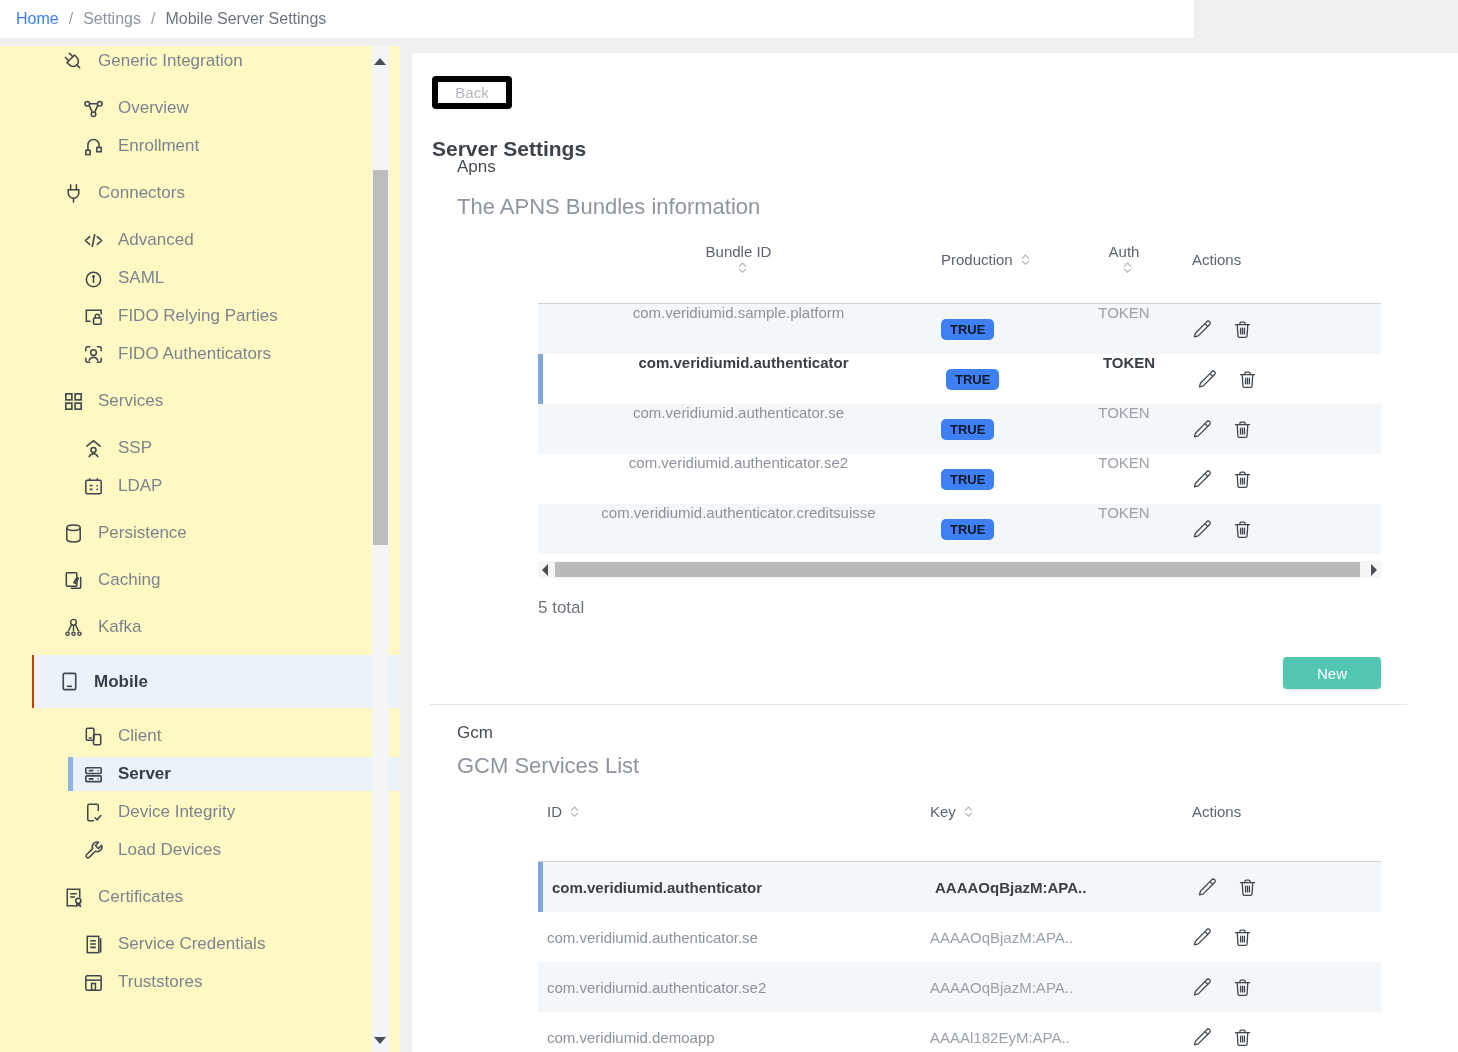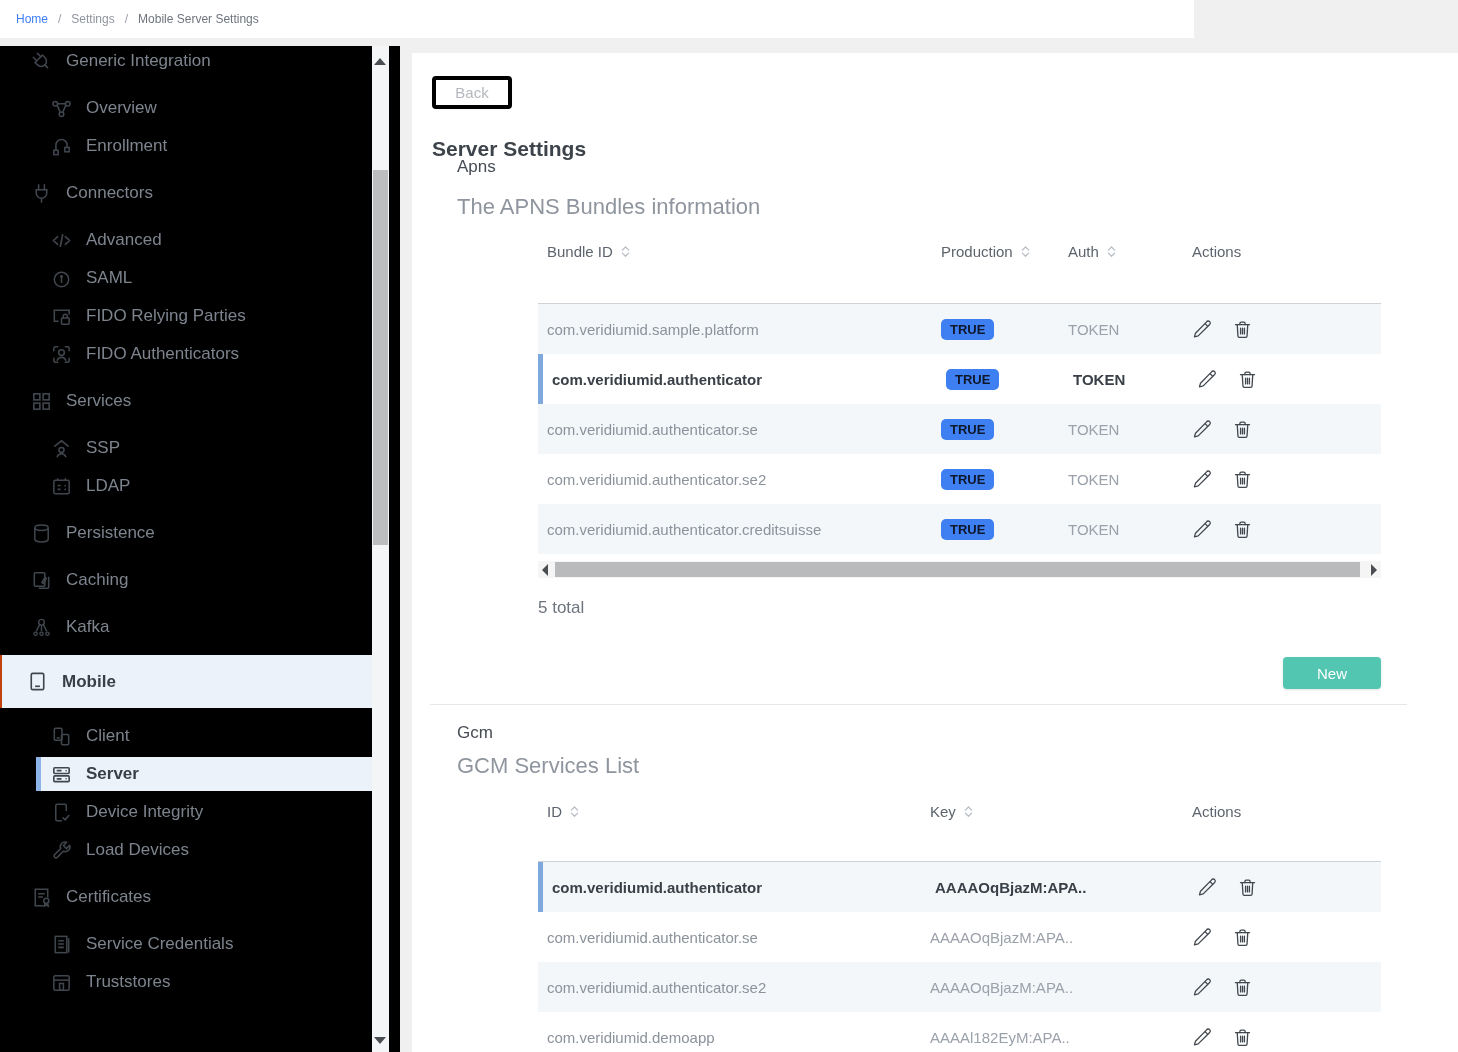"Home" .topbar { font-size: 12px -> 16px }
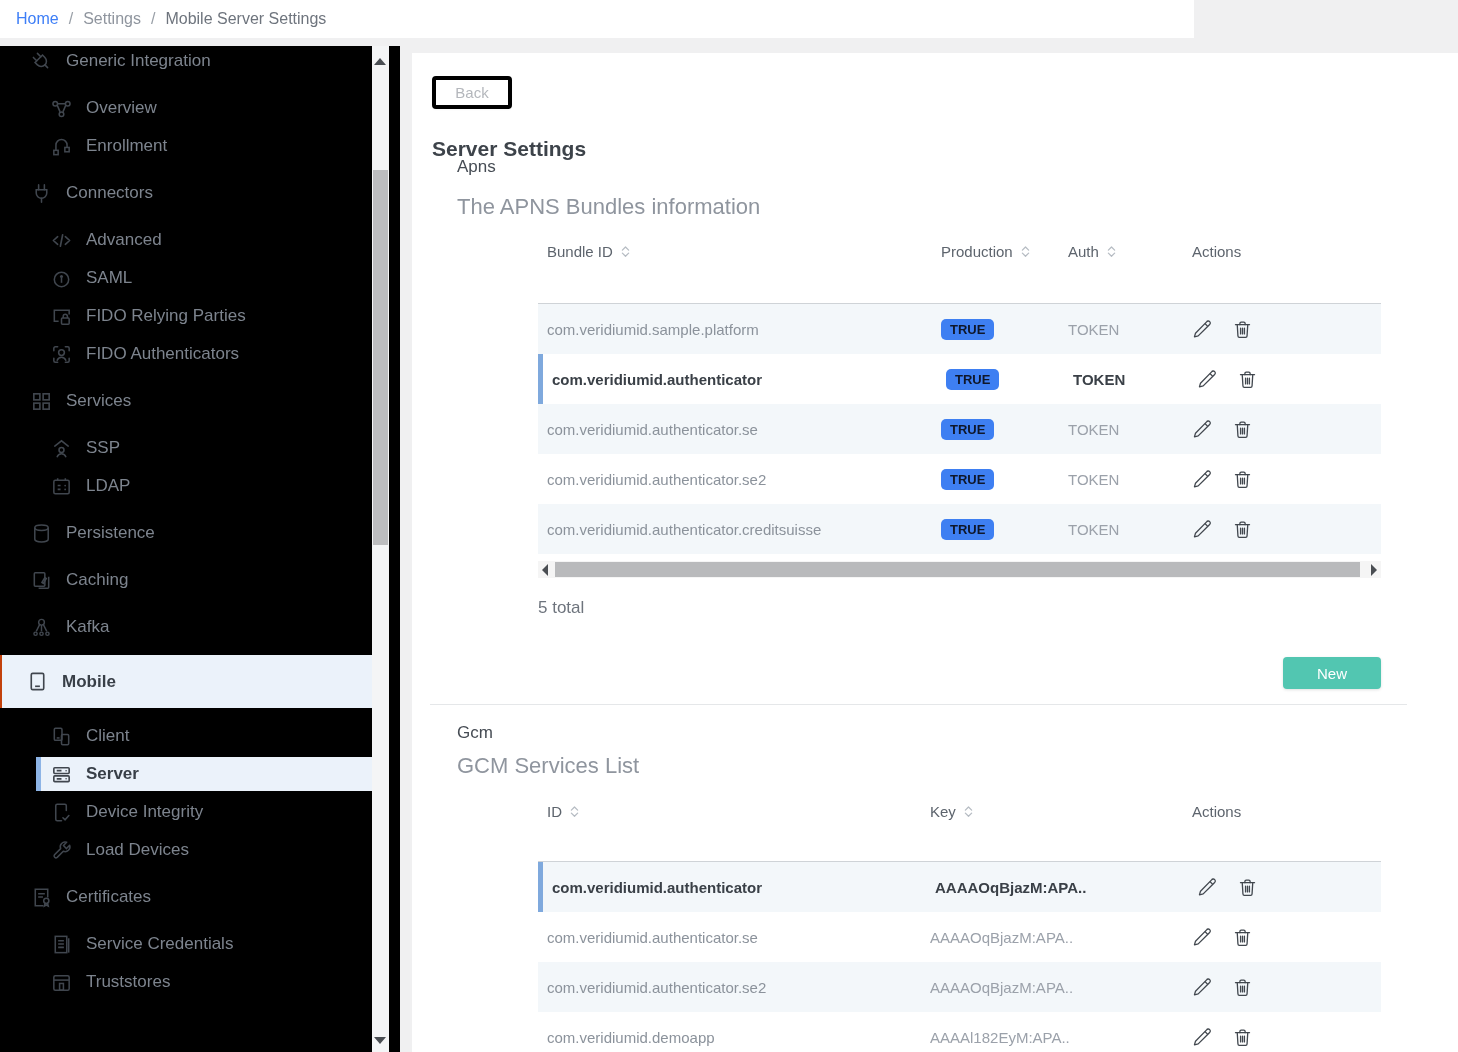"Generic Integration" .sidebar { background: #000000 -> #fef9c3; padding-left: none -> 32px }
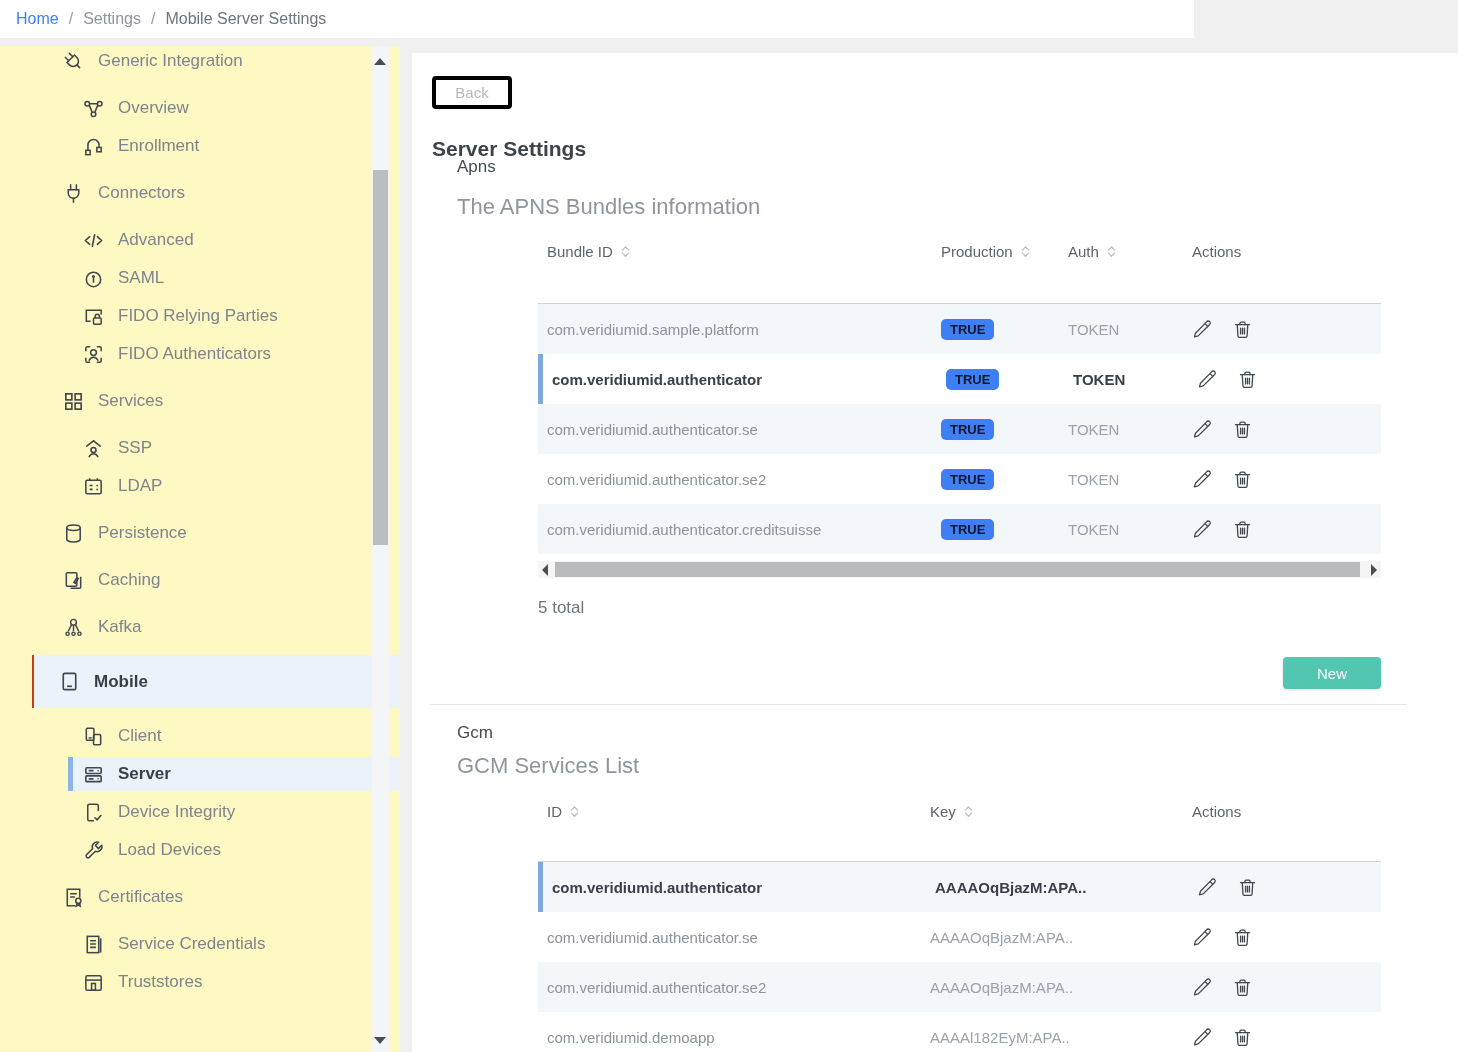"Back" .back-btn { border: 4px solid #000000 -> 6px solid #000000 }
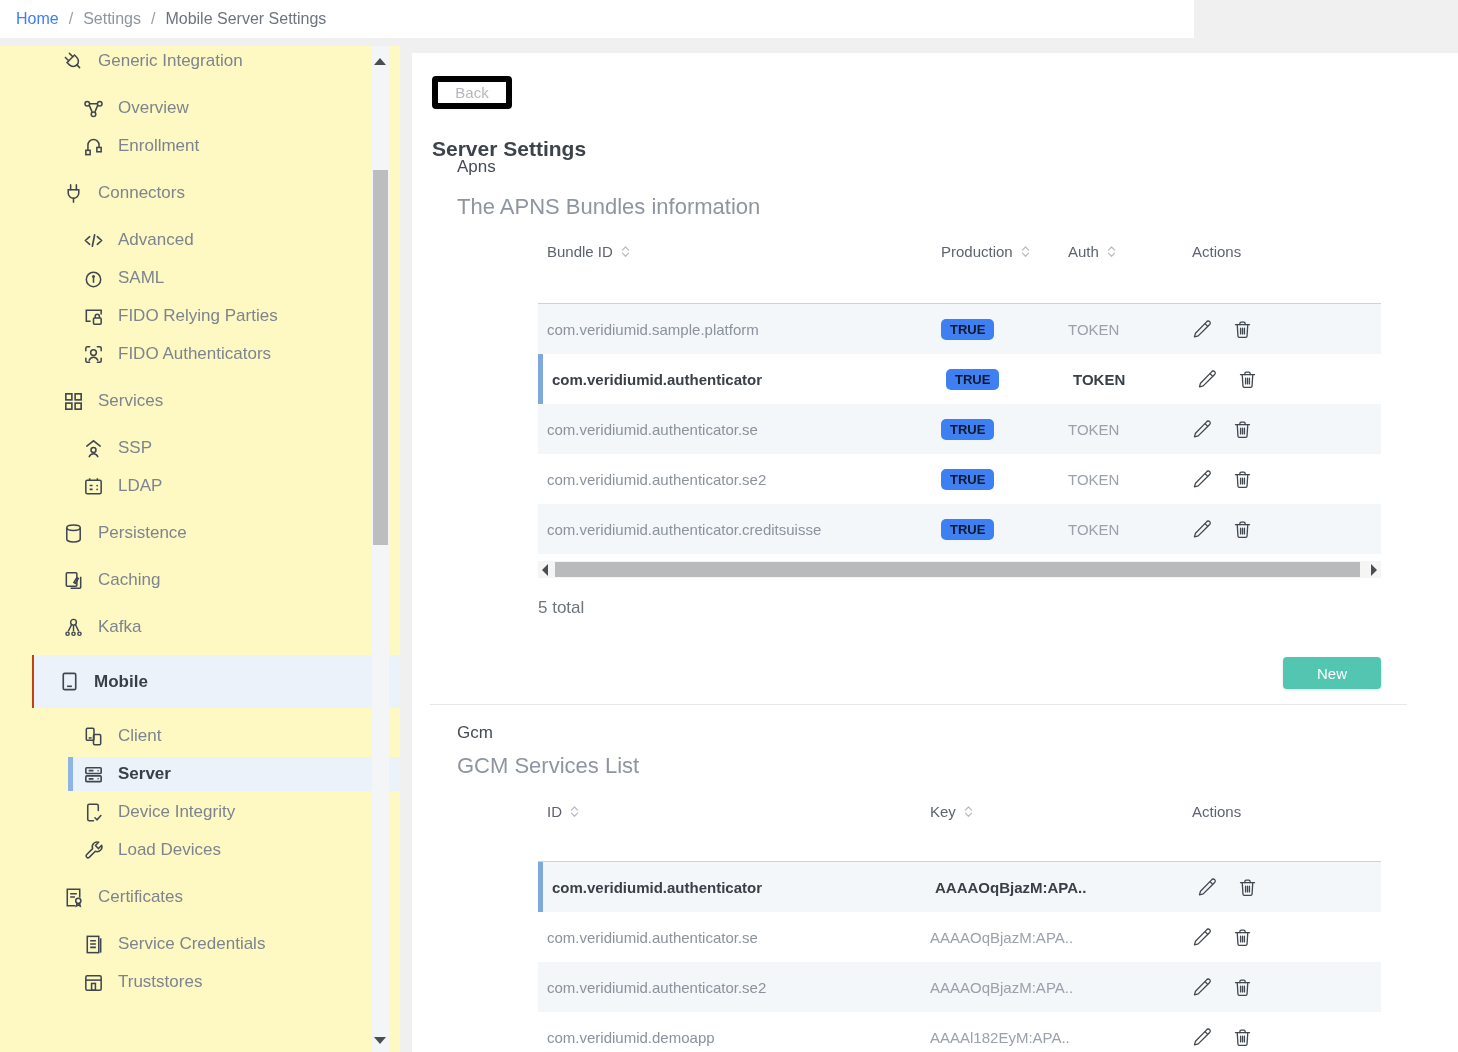"Bundle ID" .c-bundle { flex-direction: none -> column }
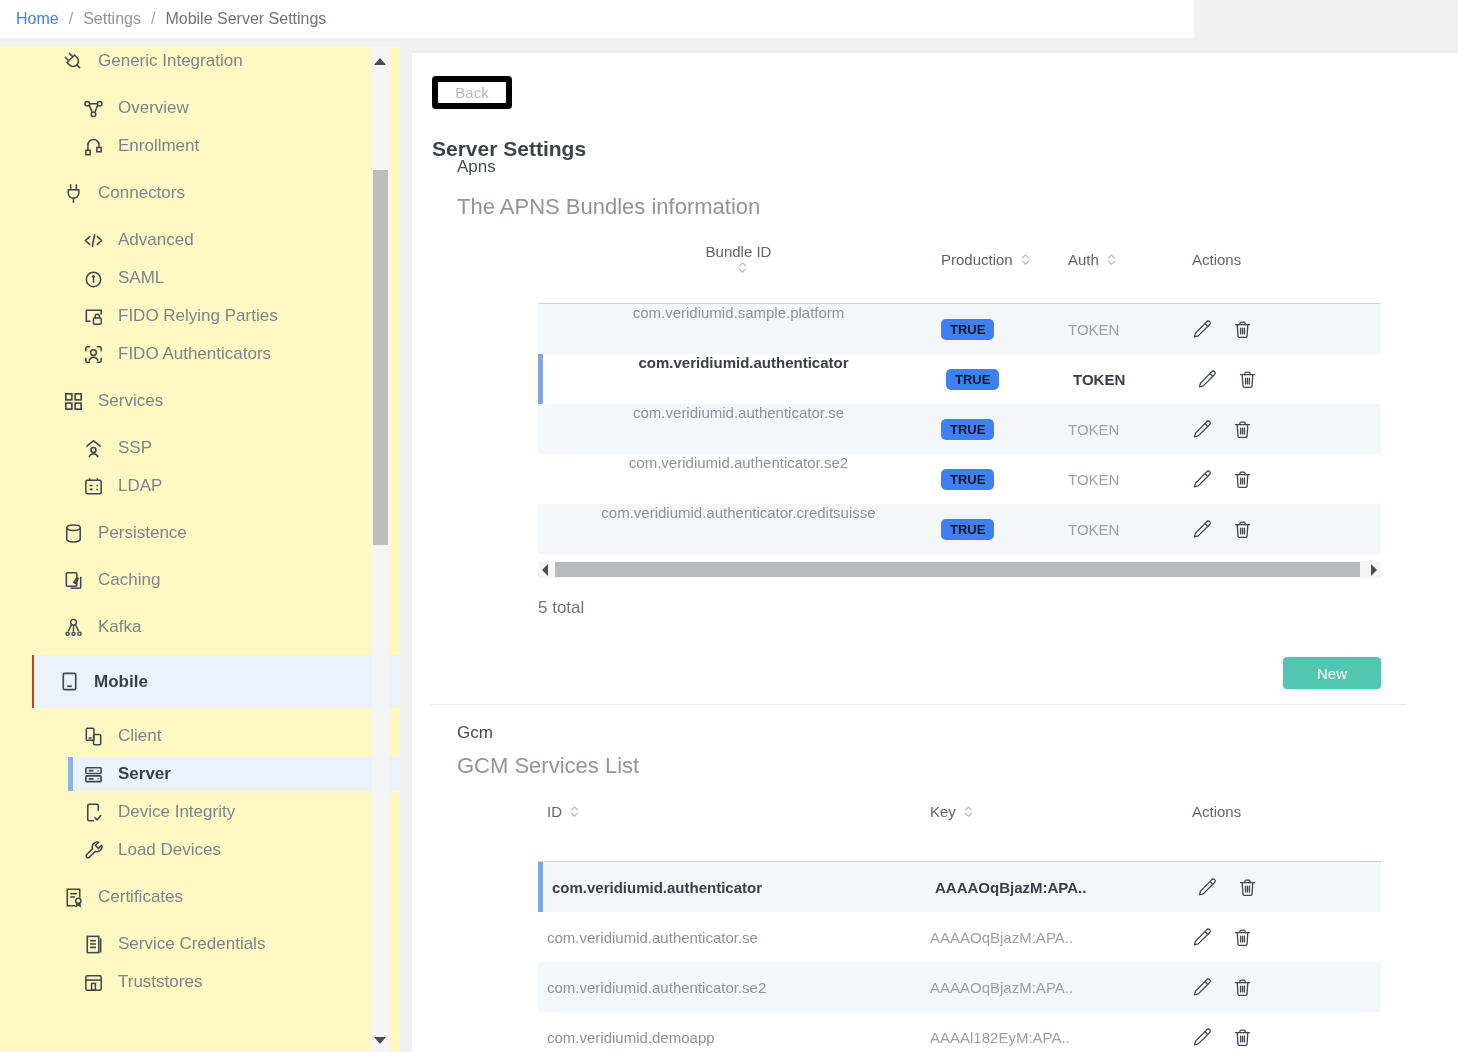"Auth" .c-auth { flex-direction: none -> column }
